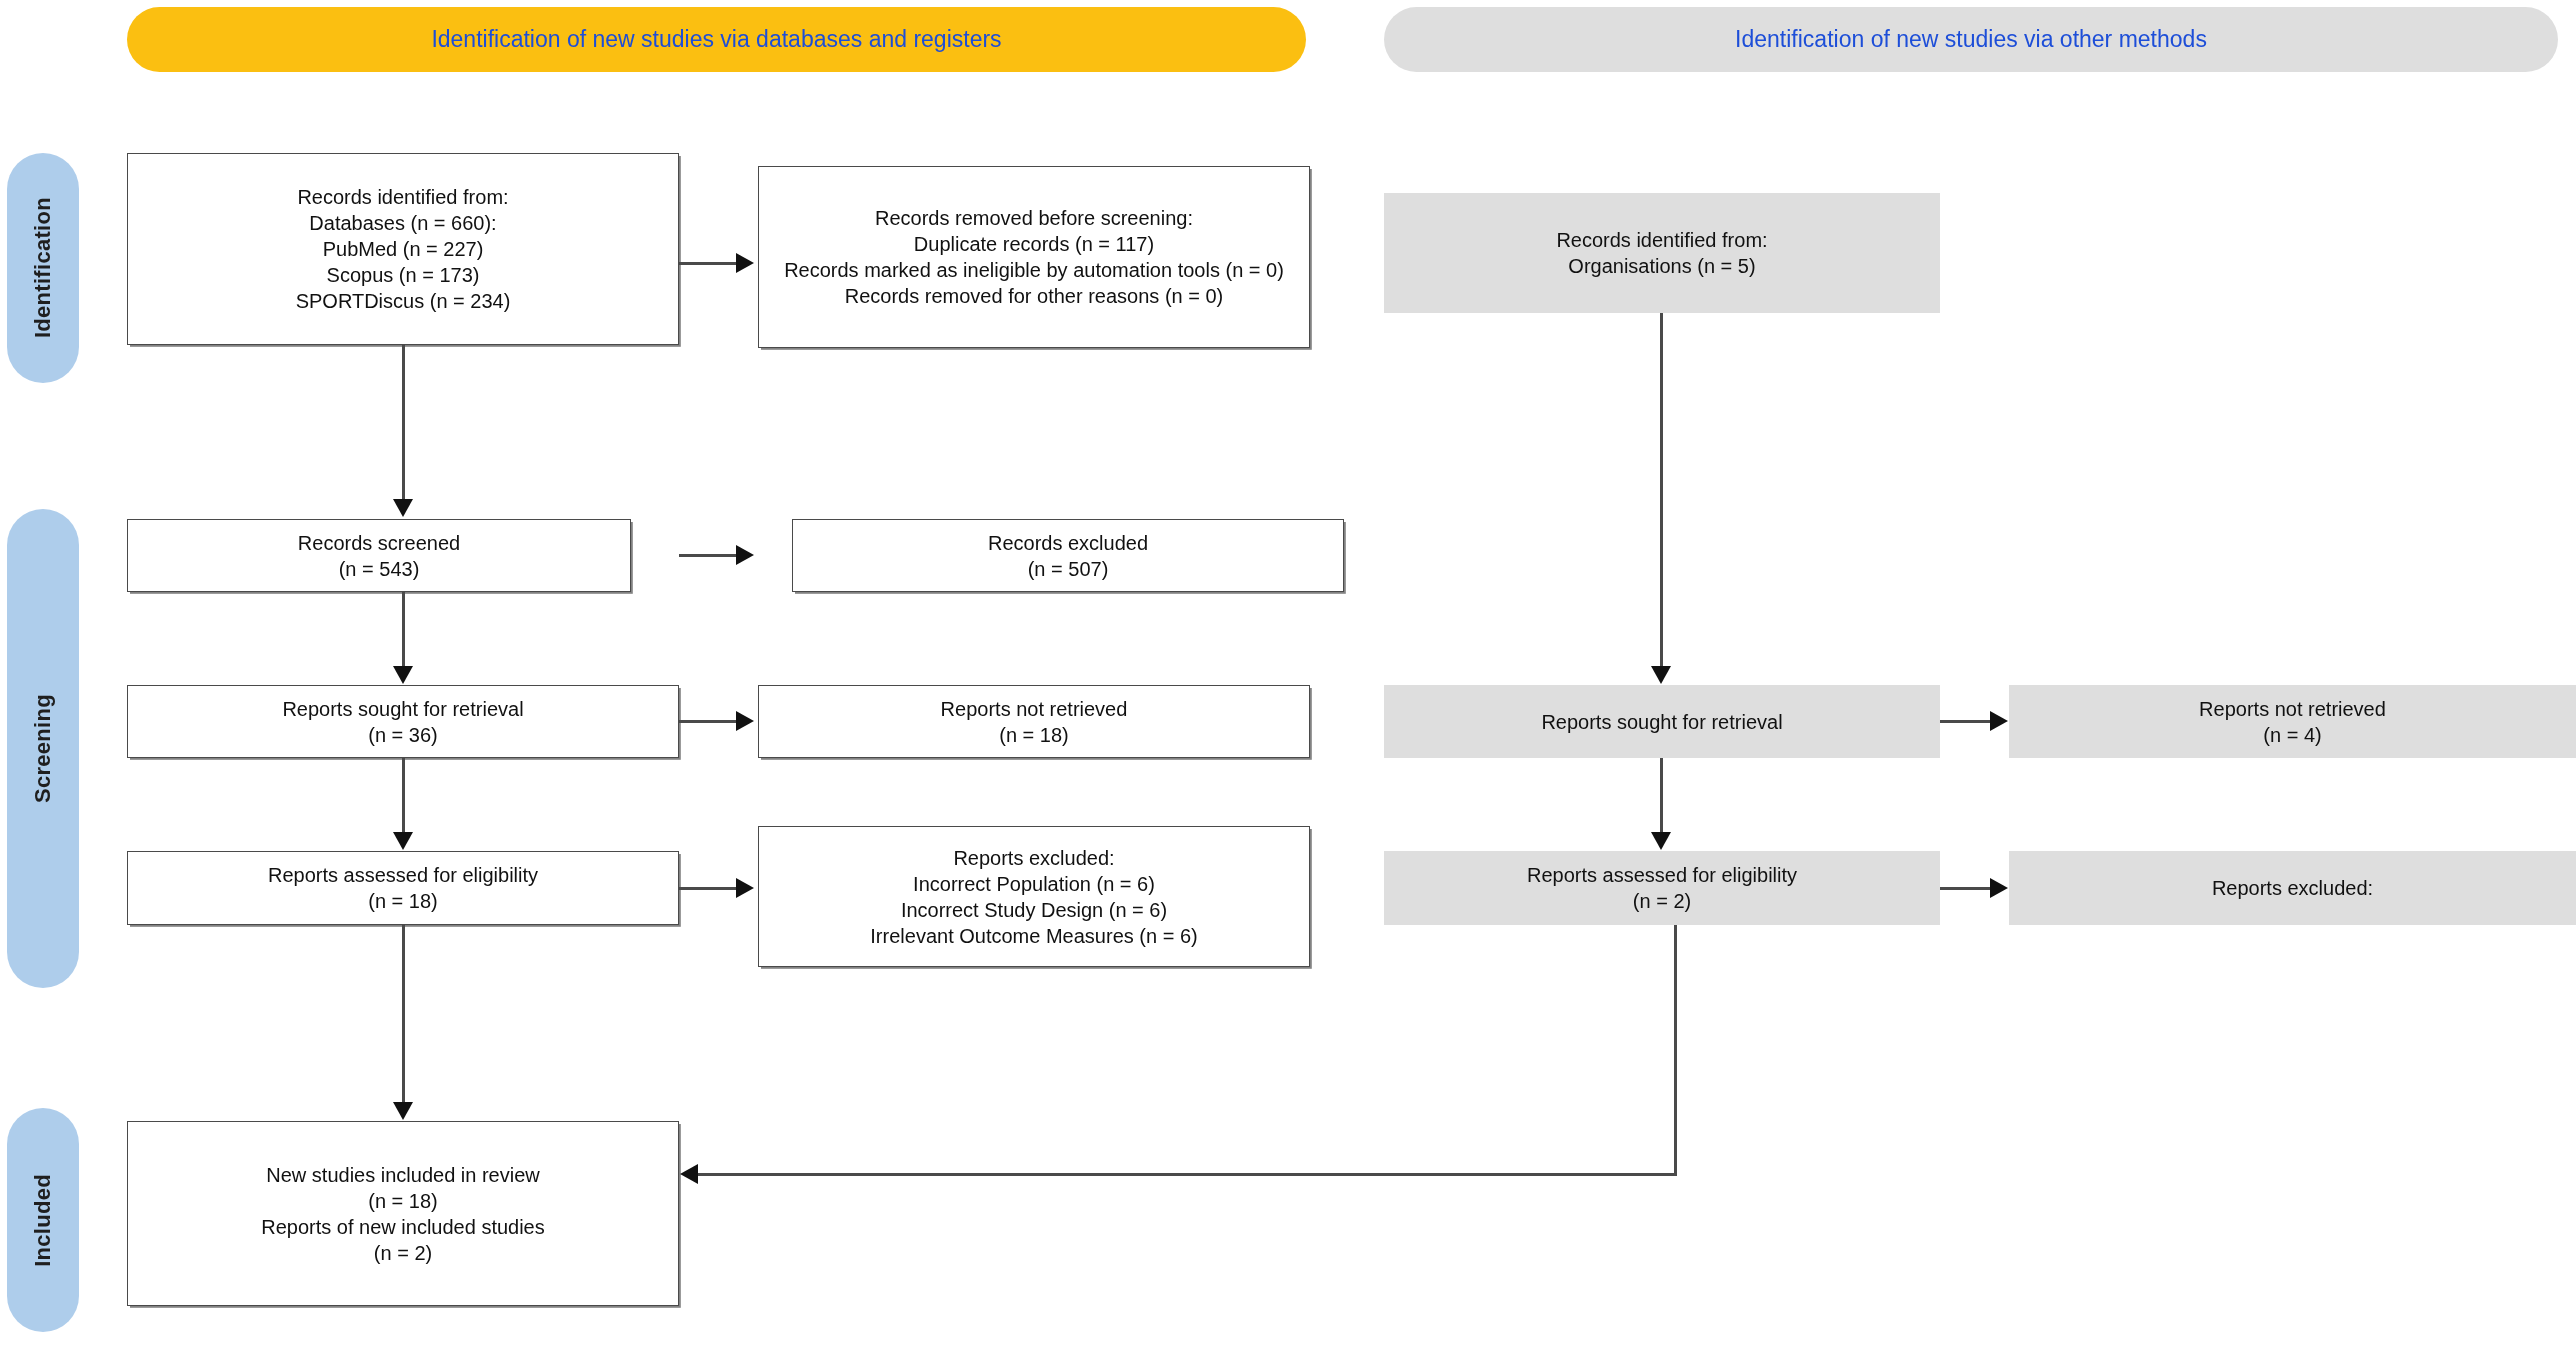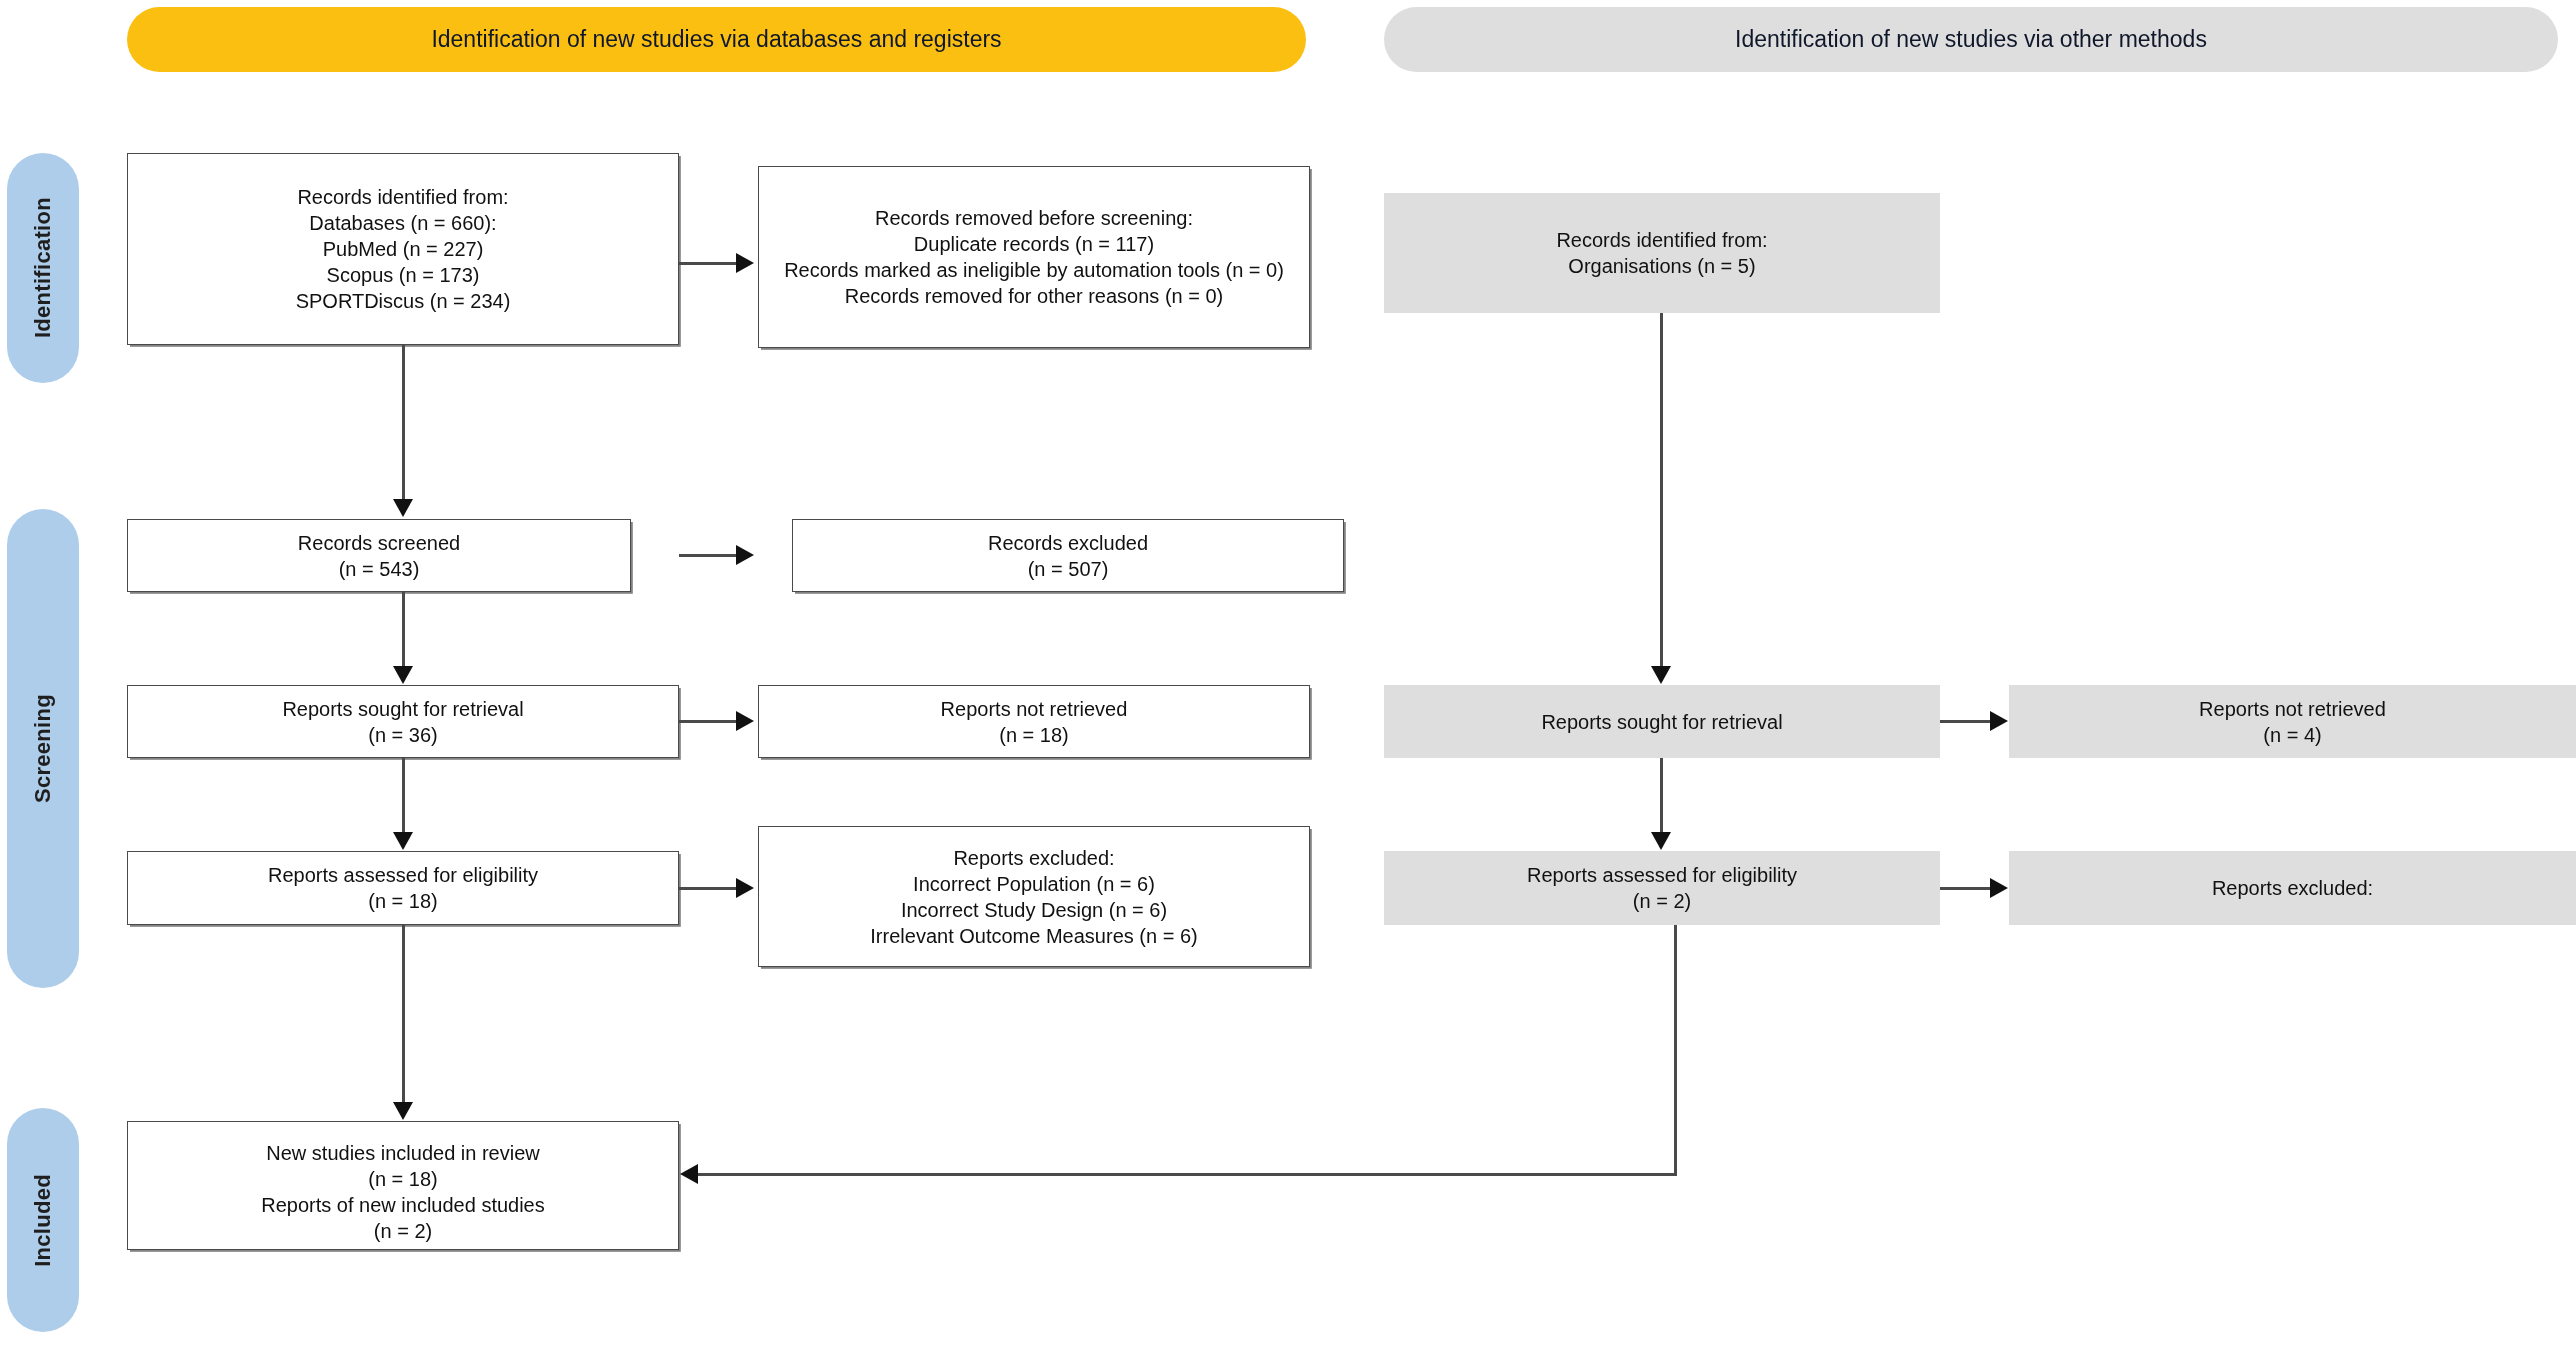"Identification of new studies via" .banner { color: #0f172a -> #1d4ed8 }
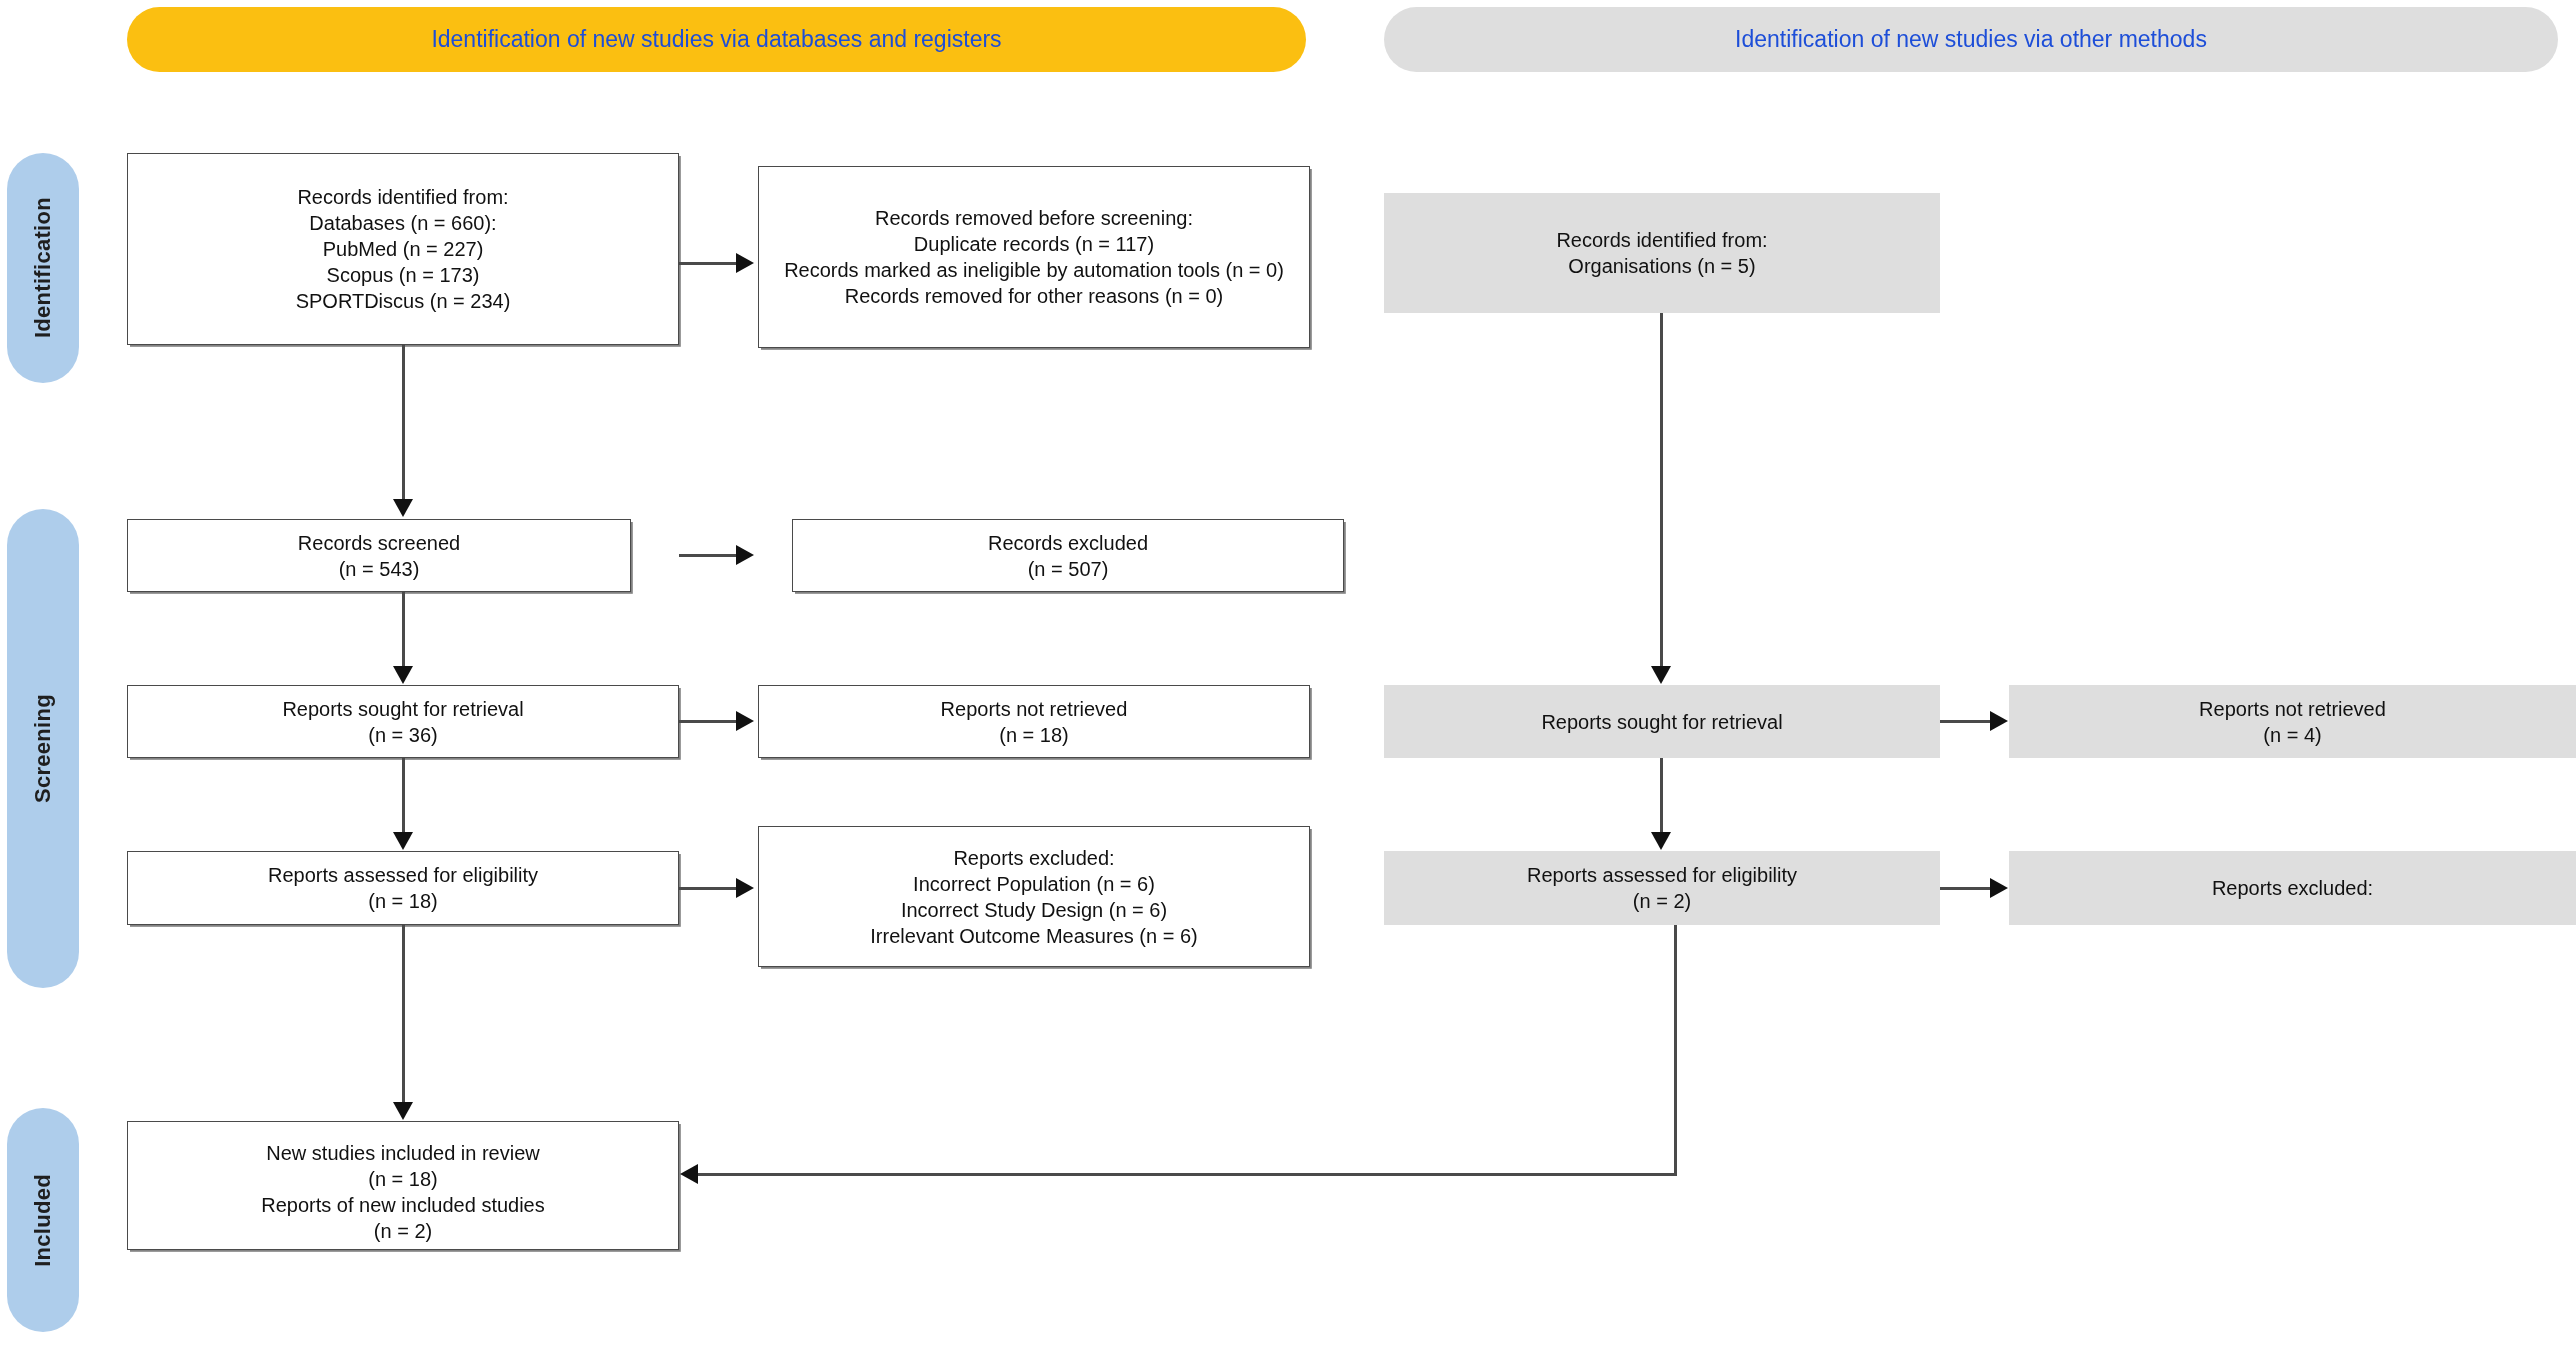"New studies included in review" div.box { align-items: flex-end -> none; height: 129px -> 185px }
